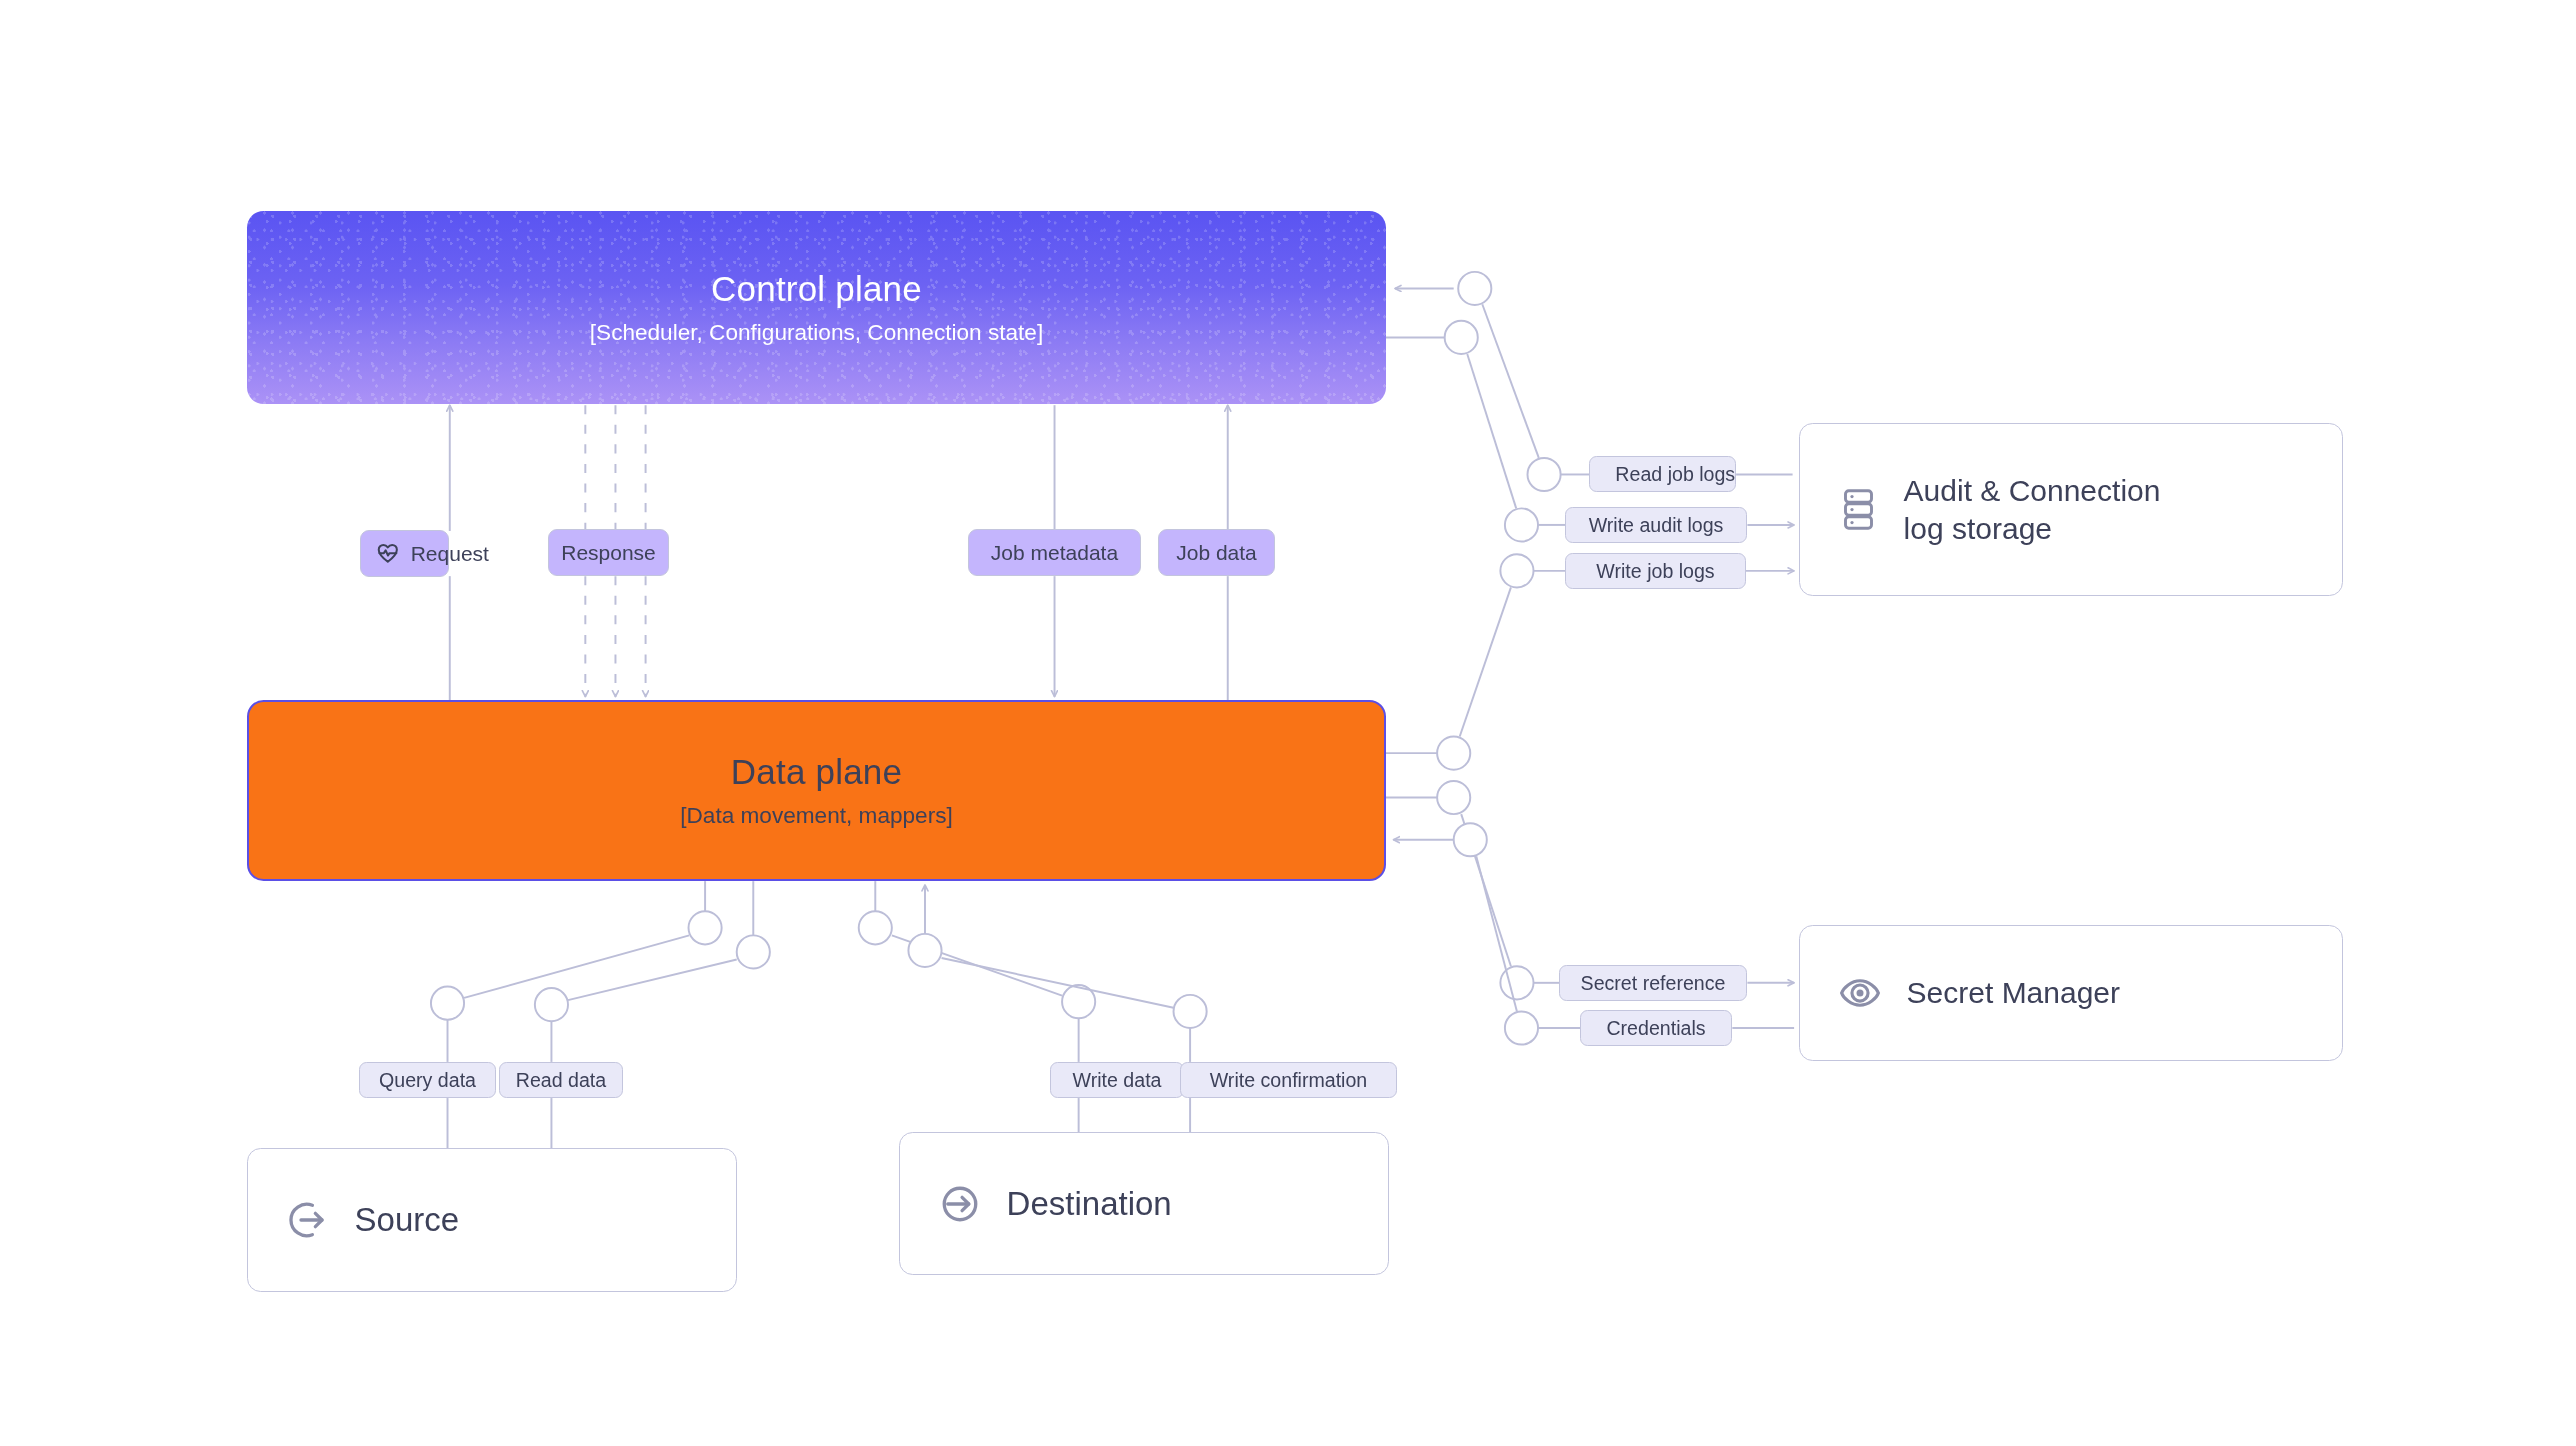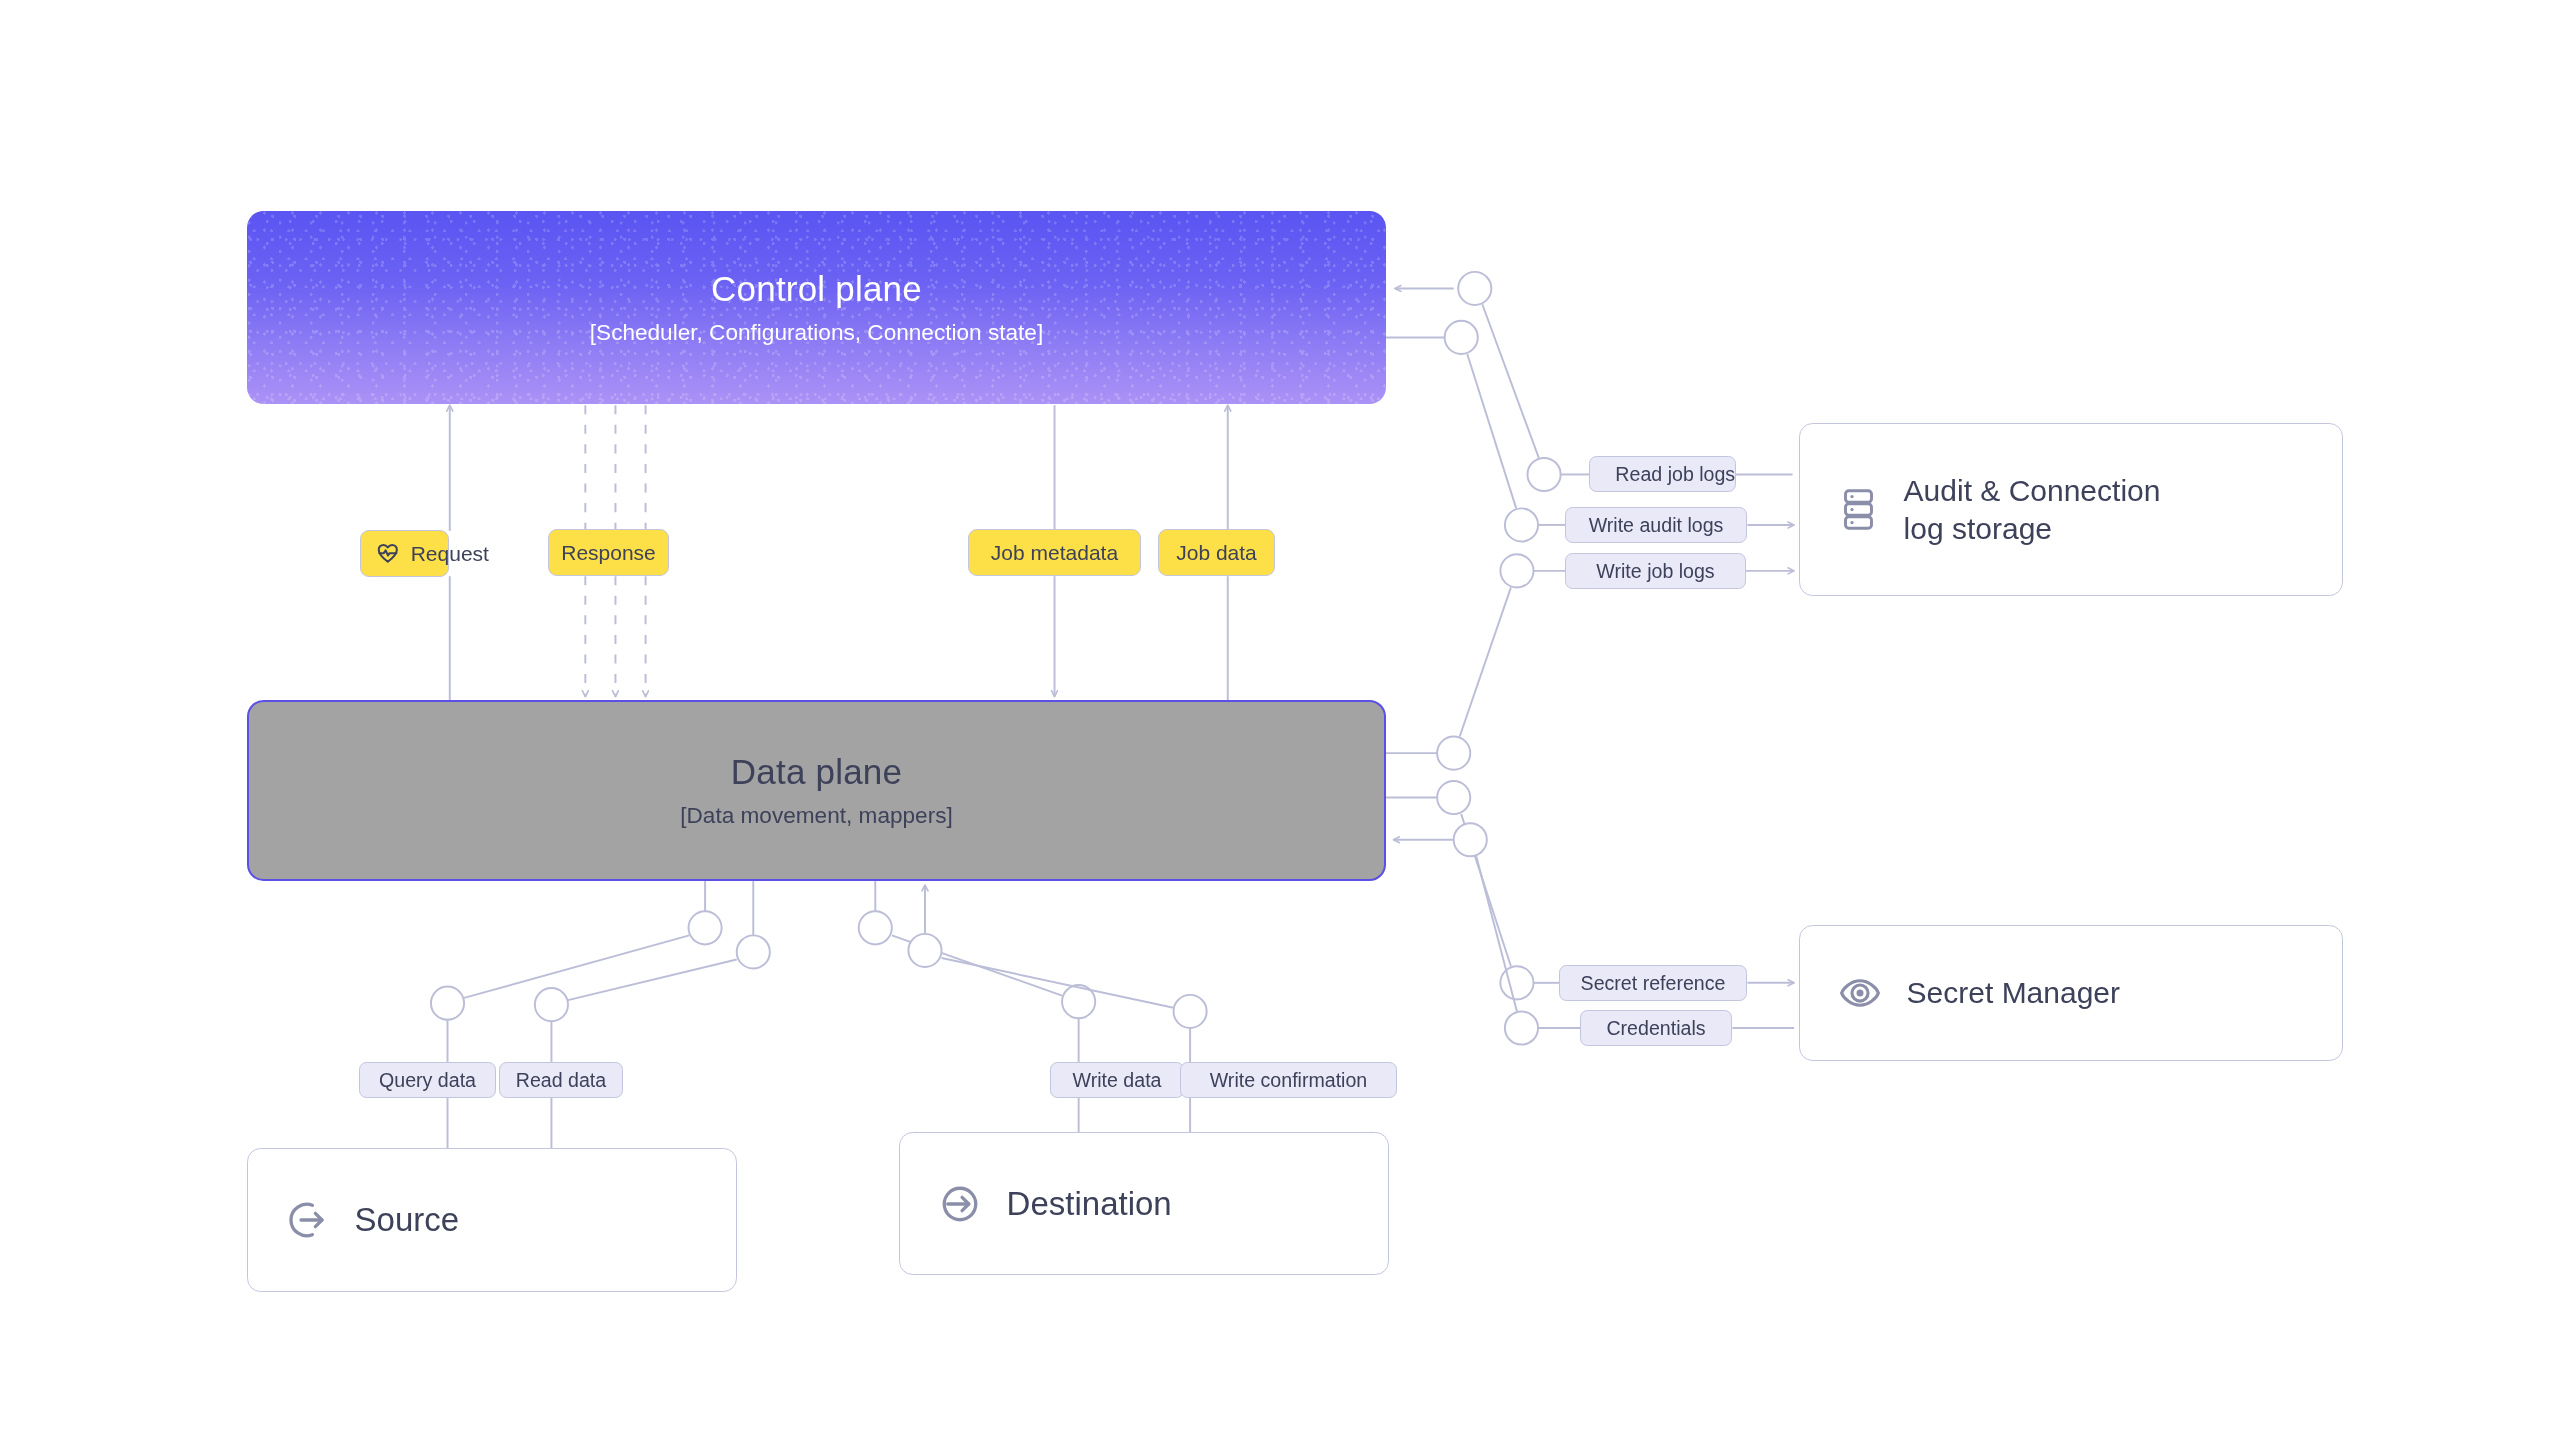"Request" .node-label { background: #fde047 -> #c4b5fd }
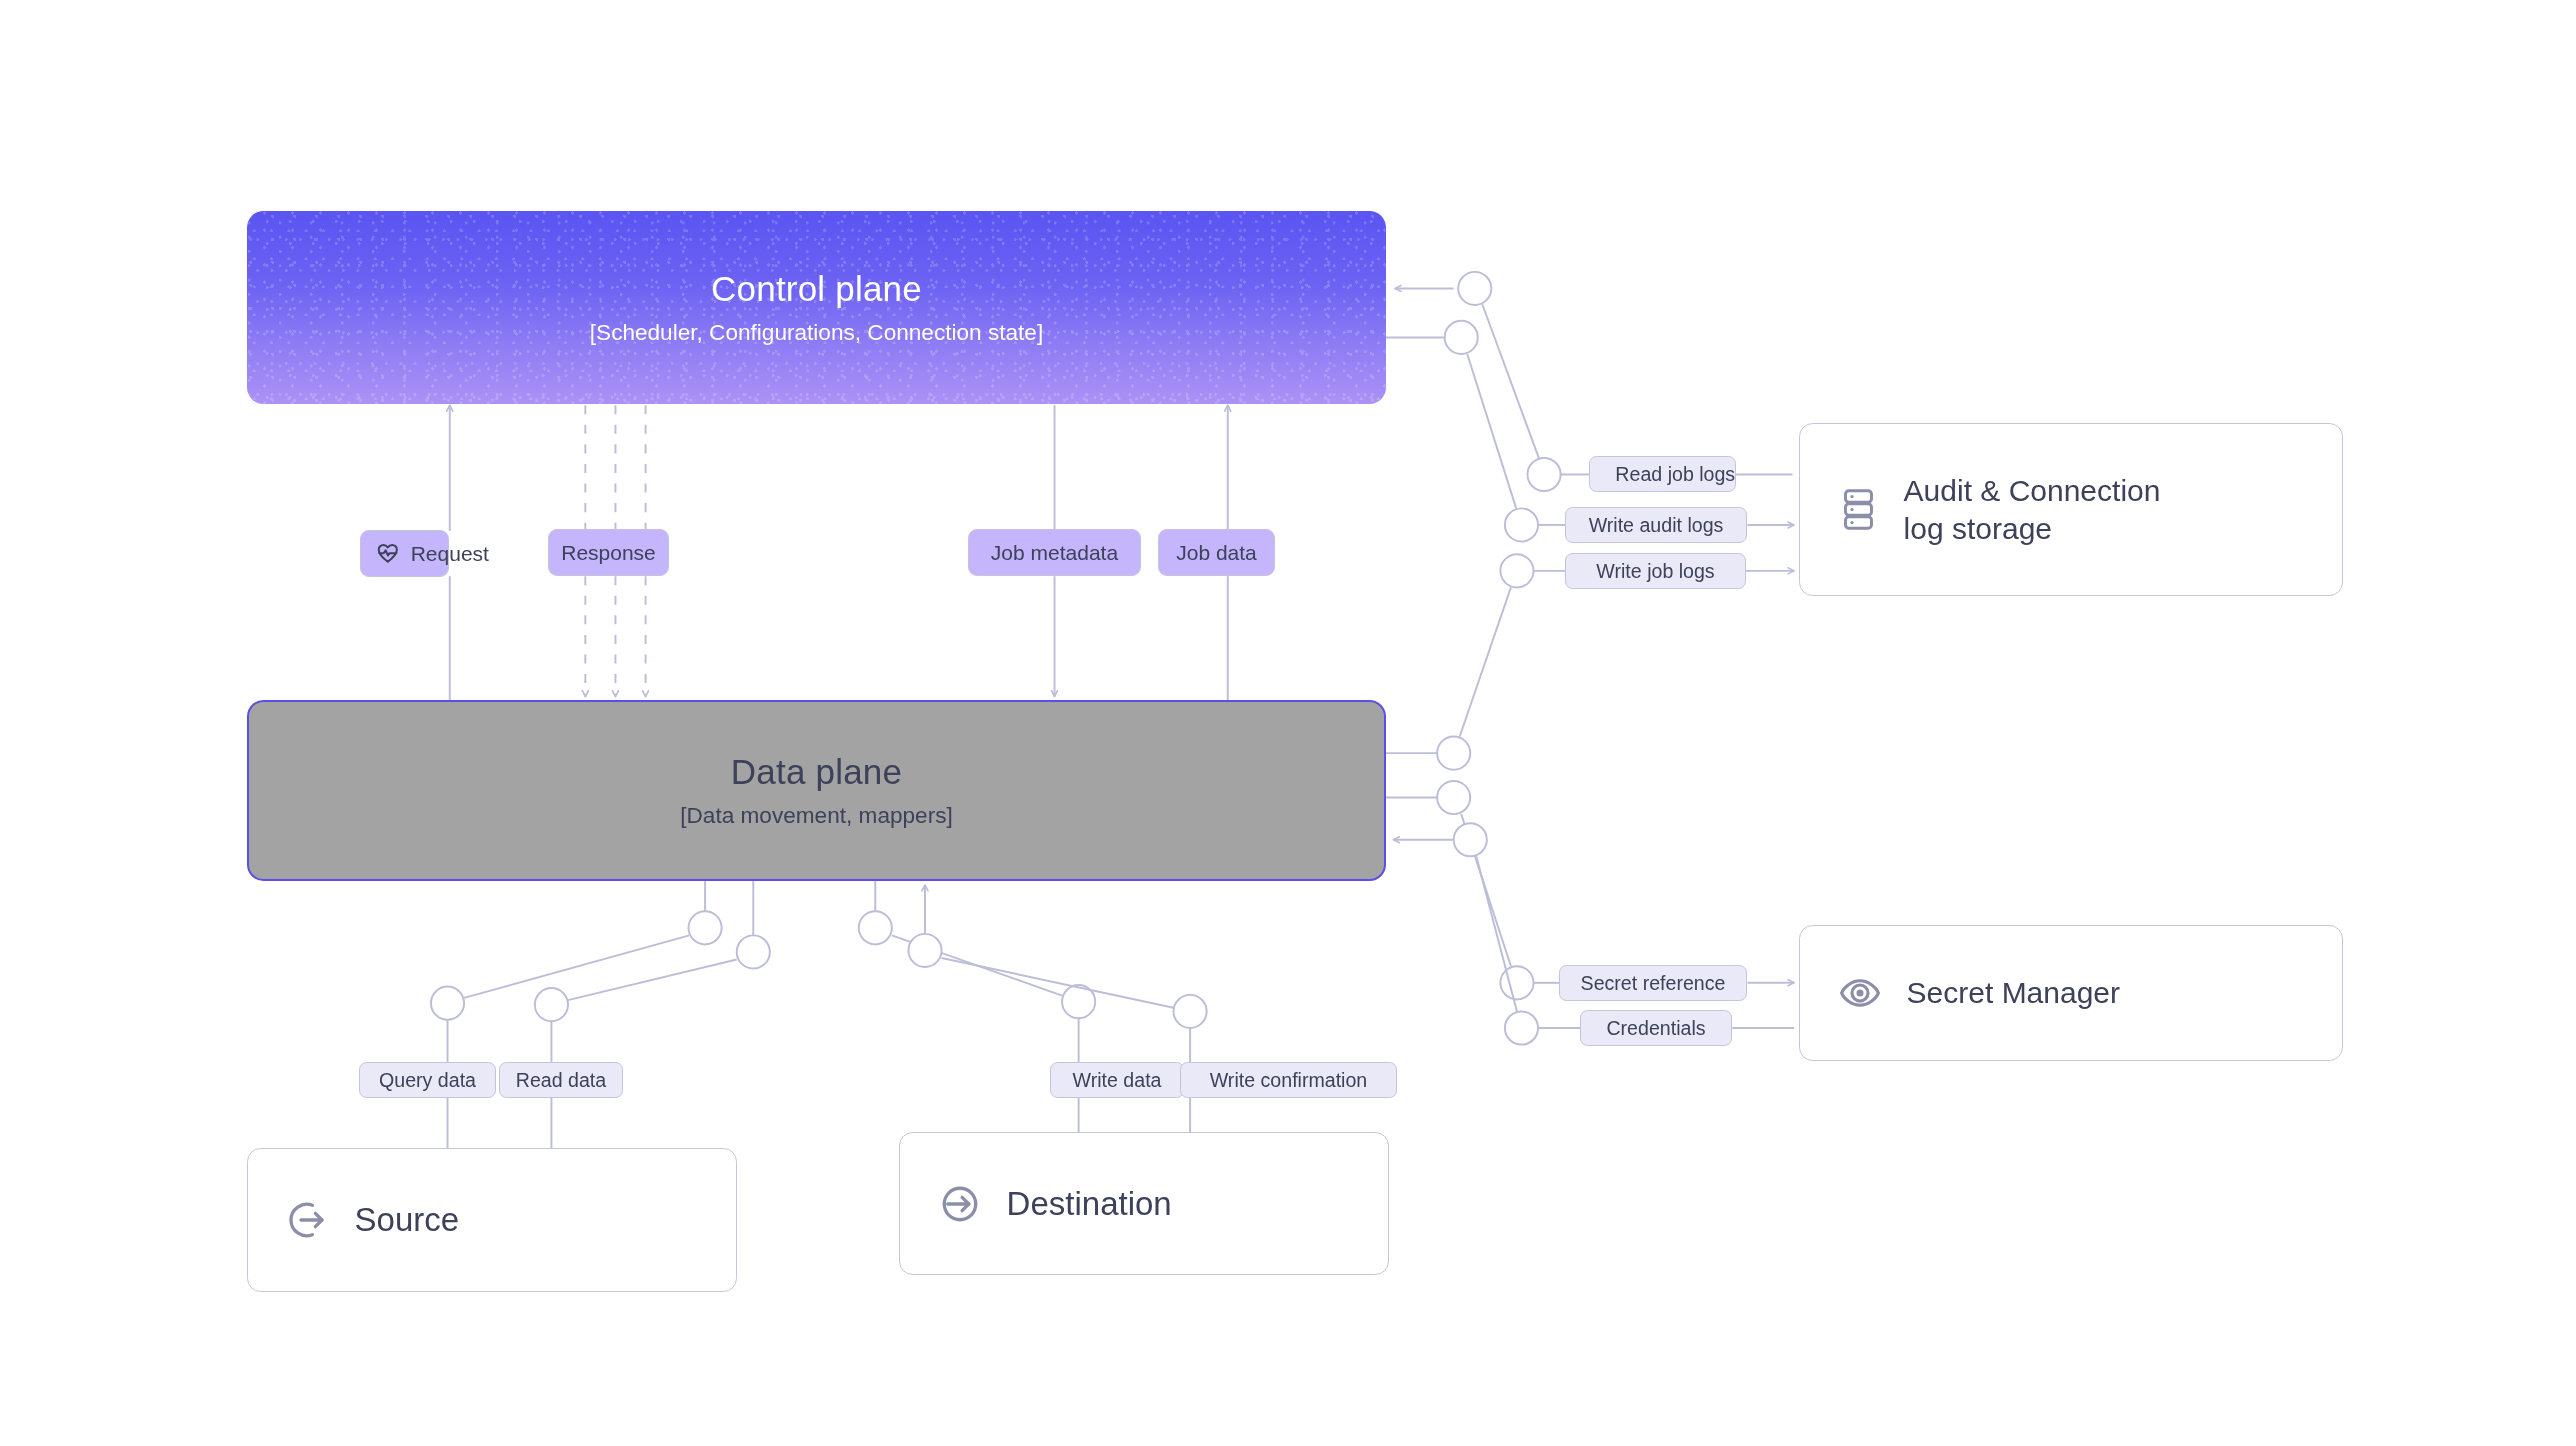"Data plane" #data-plane { background: #a3a3a3 -> #f97316 }
